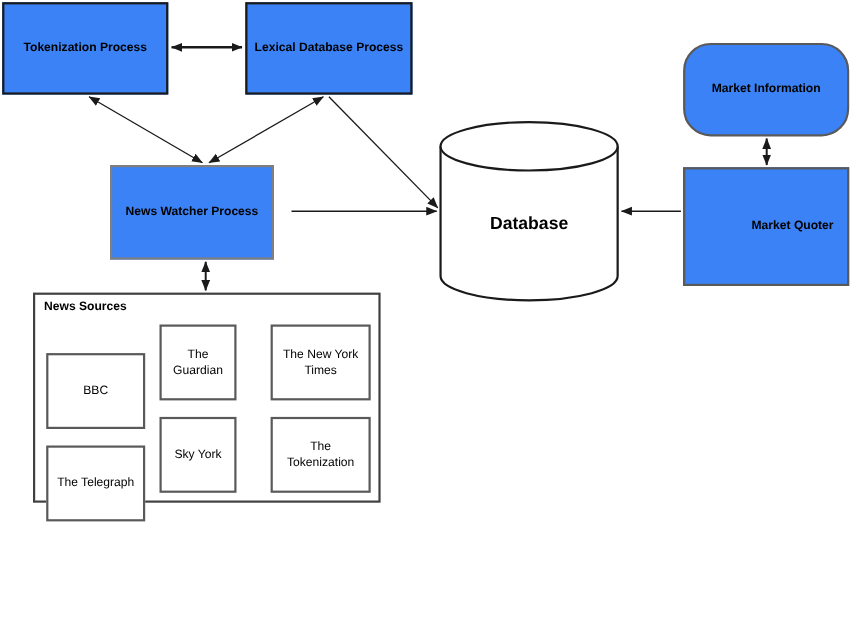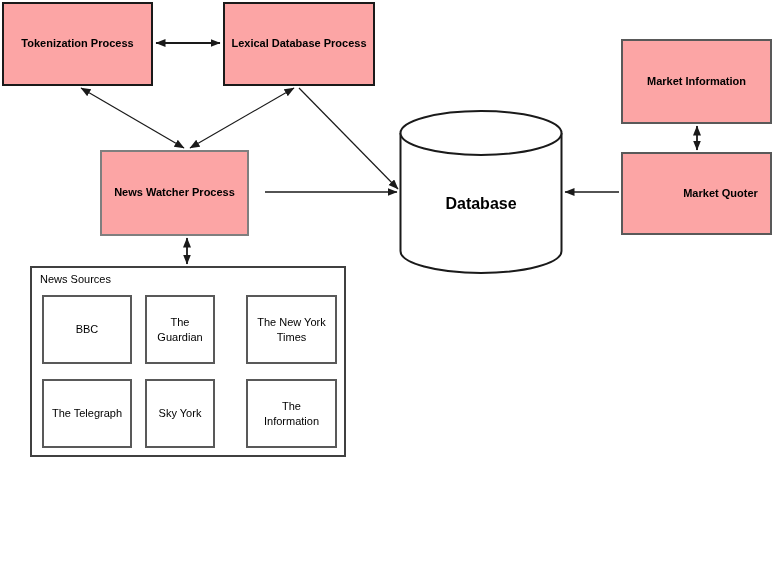"Tokenization Process" .node { background: #fca5a5 -> #3b82f6 }
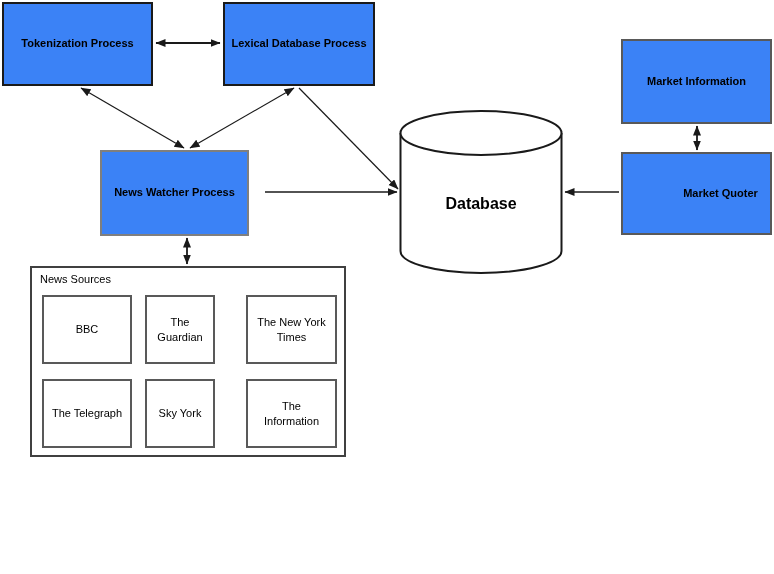"Market Information" .market-info { border-radius: none -> 25px }
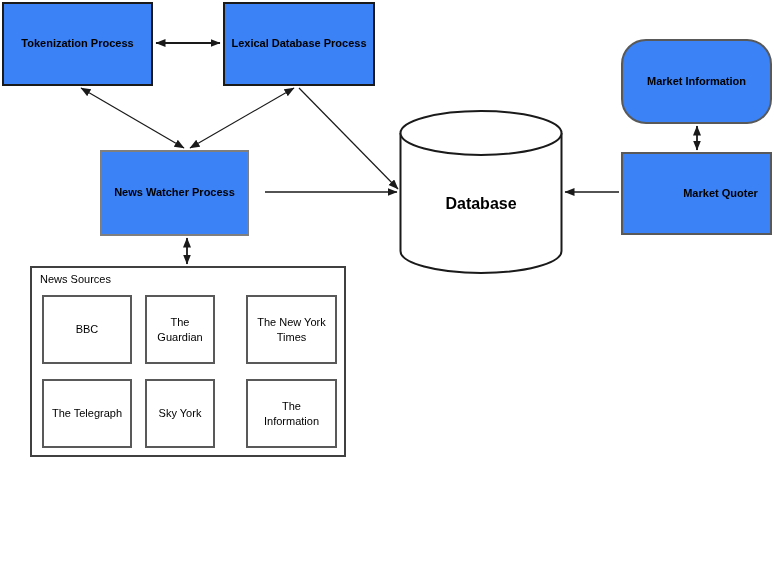"Market Quoter" .market-quoter { height: 83px -> 108px }
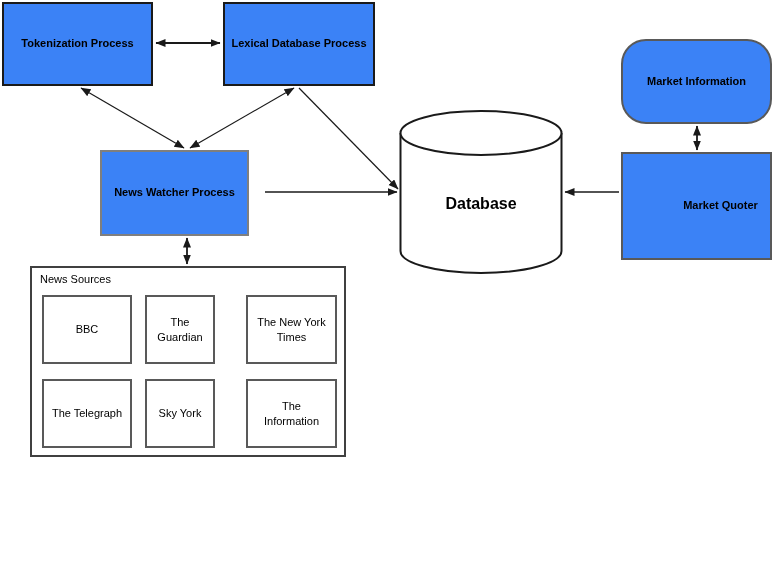"News Sources" .sources-title { font-weight: normal -> bold }
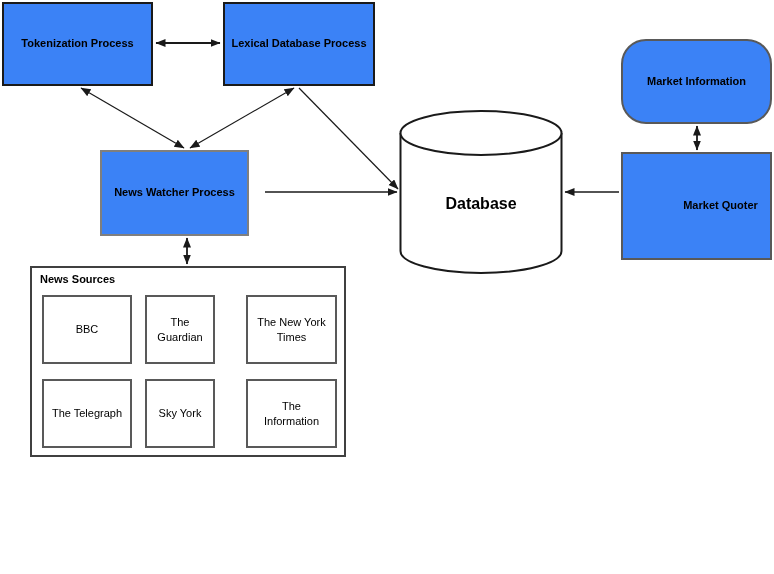"BBC" .src-c1 { margin-top: none -> 26px }
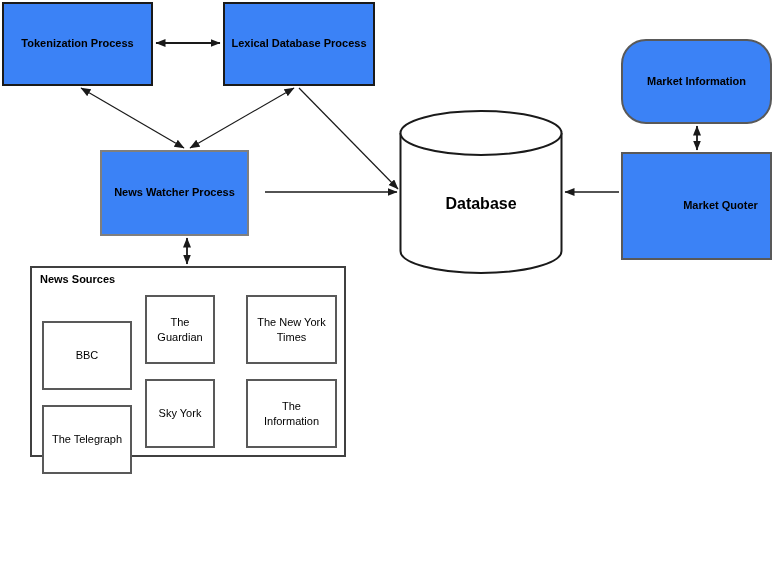"The Information" span { text: Information -> Tokenization }
